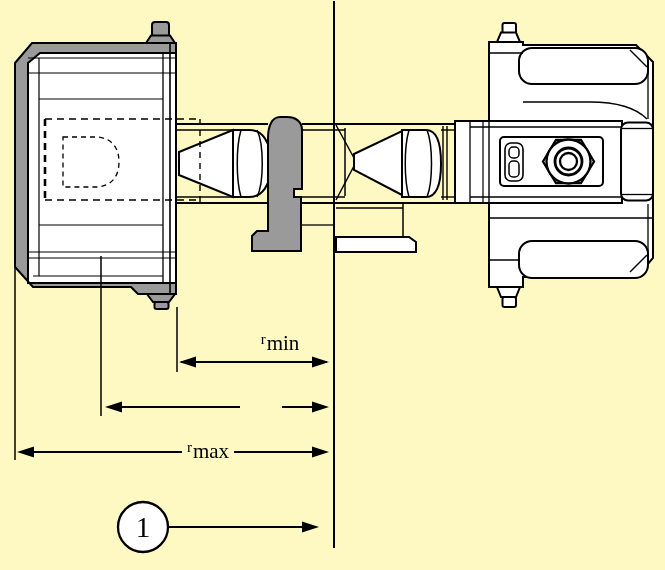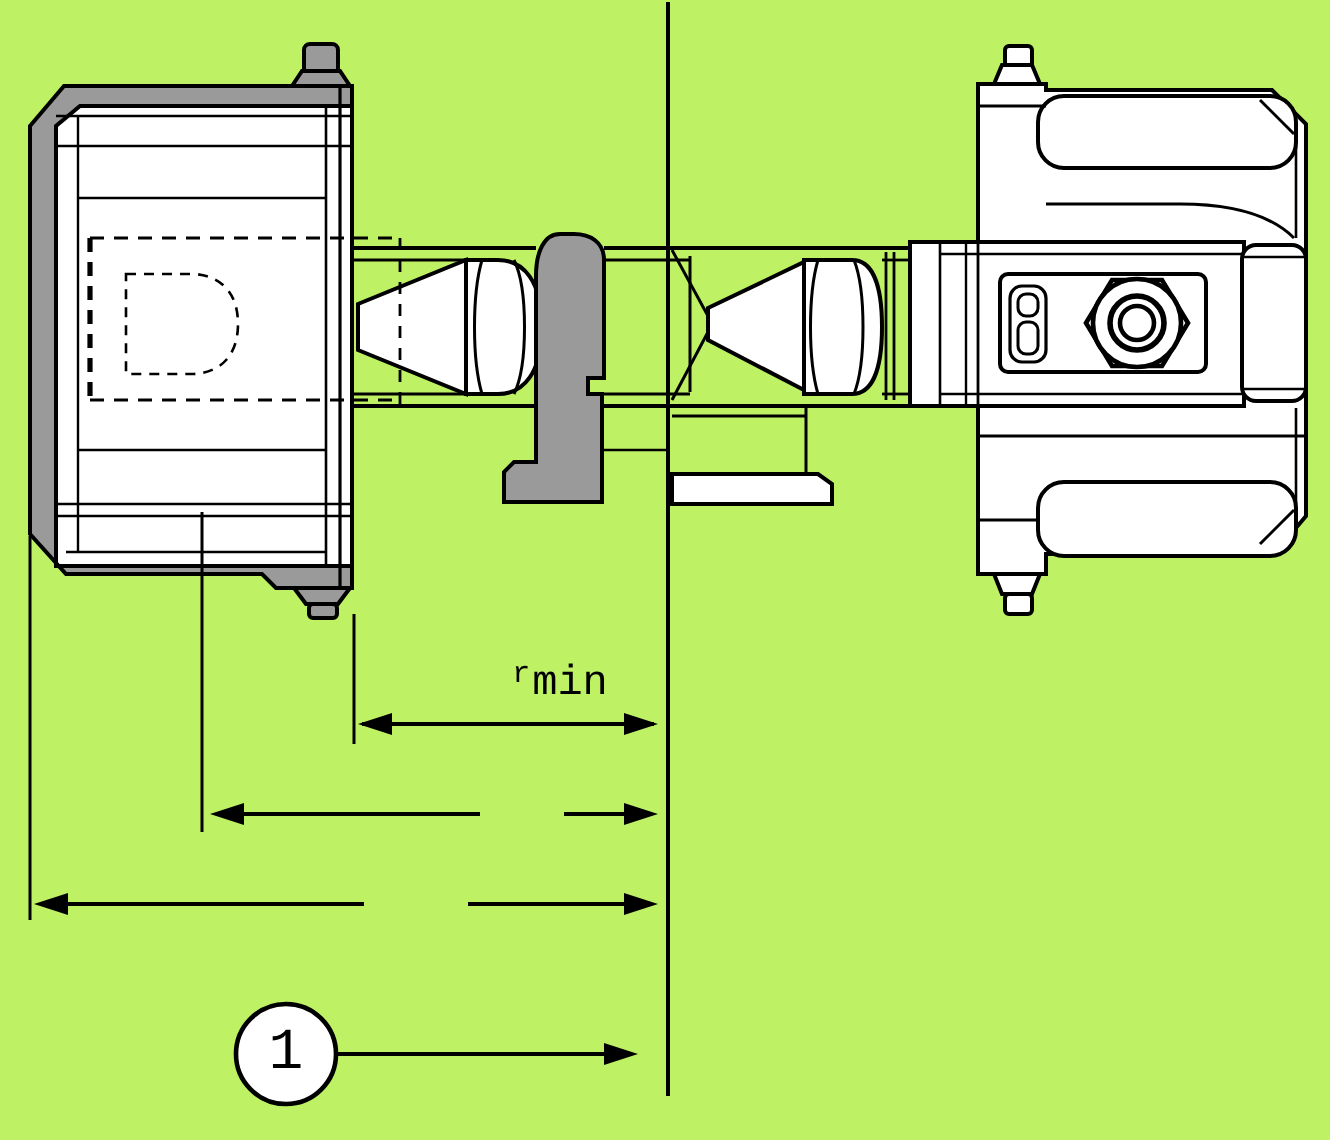"rmin" .canvas { background: #bef264 -> #fef9c3; font-family: Liberation Mono, monospace -> Liberation Serif, serif }
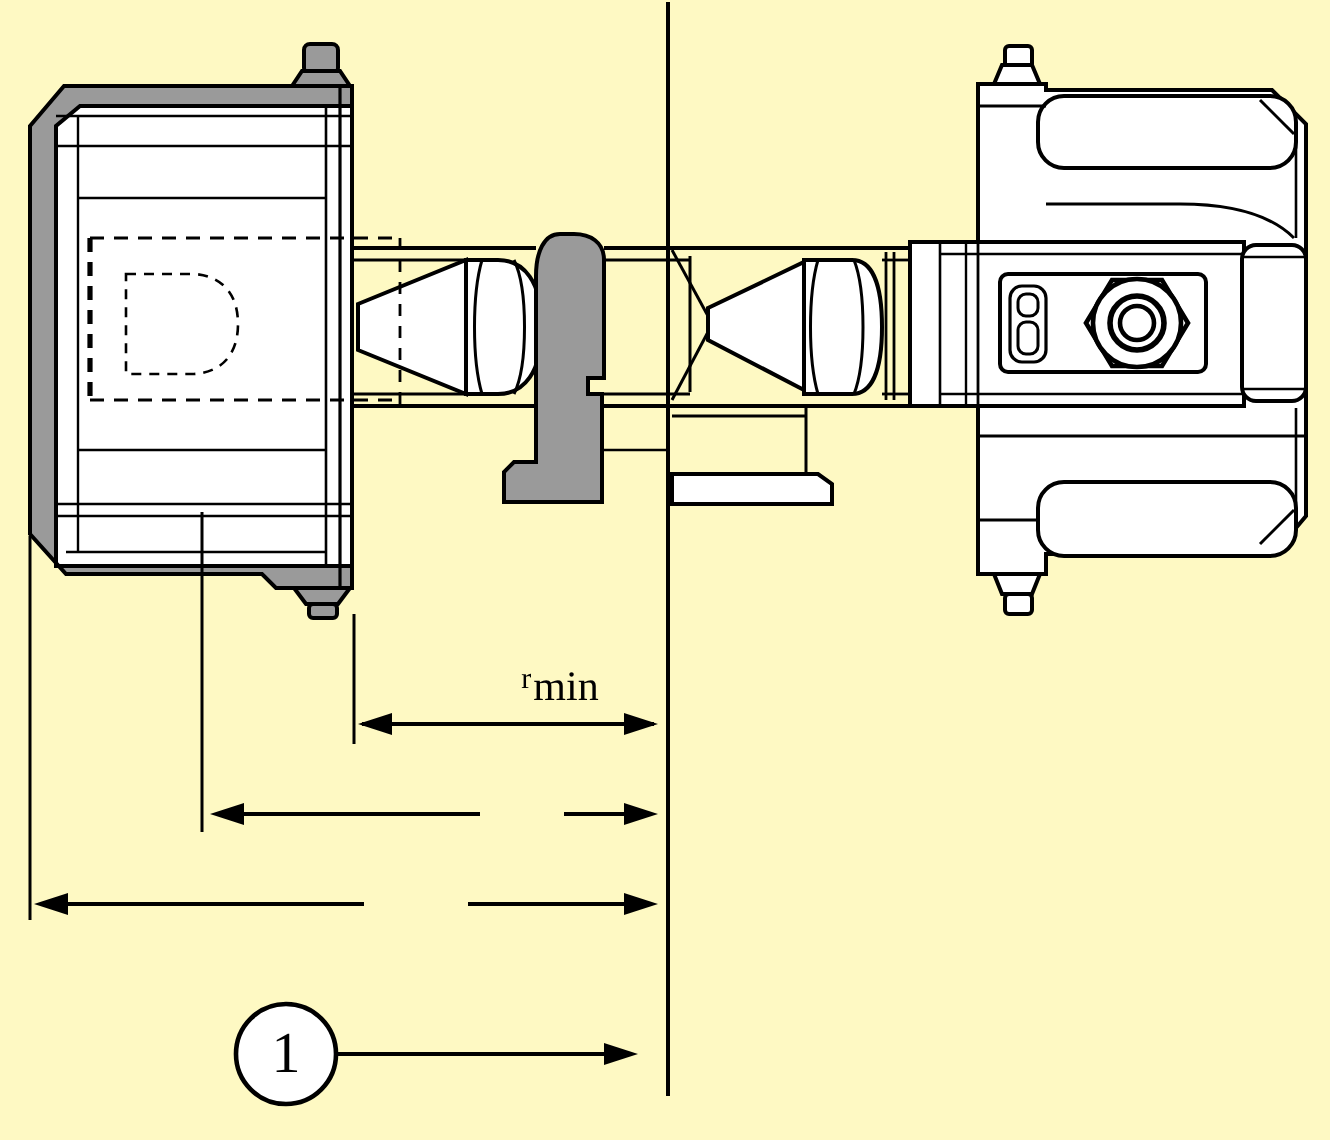"rmax" div.dim-label { html: none -> <div> <span>r</span><span>max</span> </div> }
